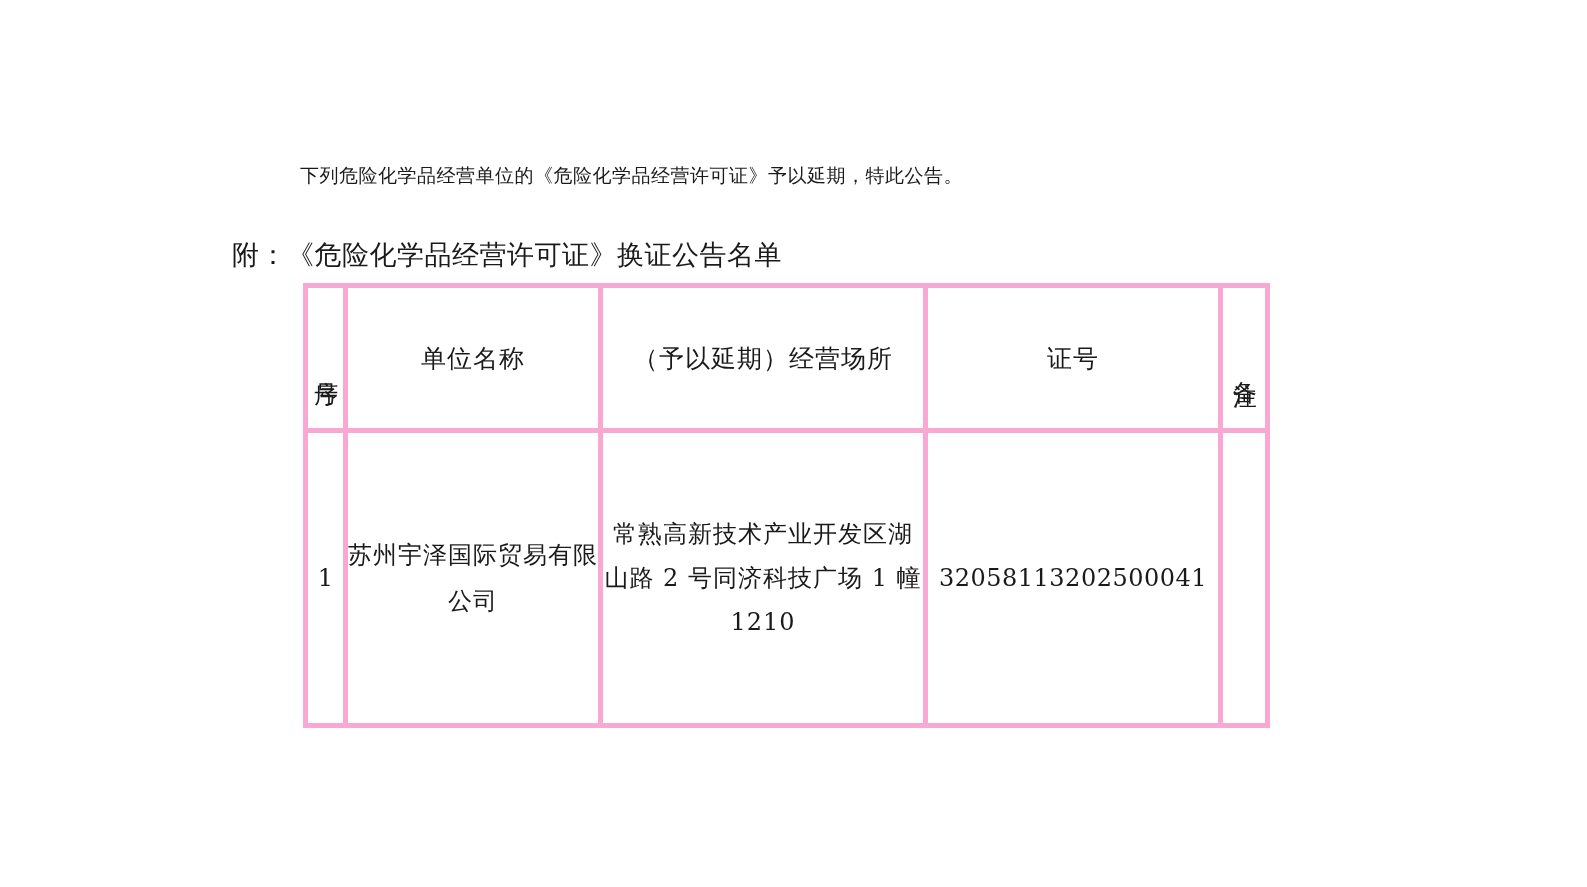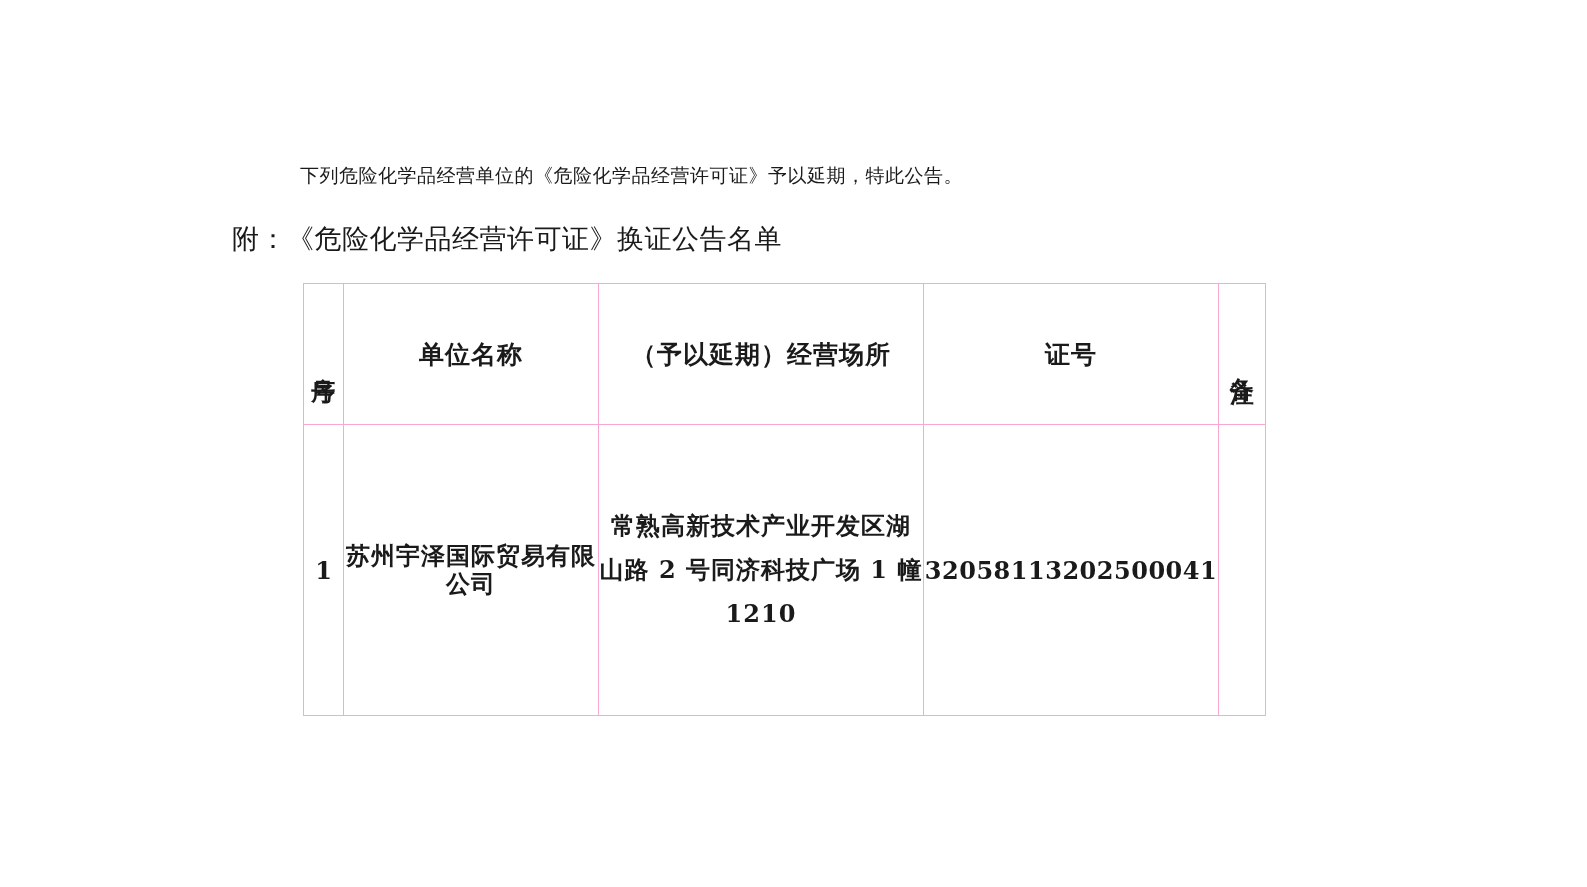"附：《危险化学品经营许可证》换证公告名单" .para-2 { top: 219px -> 235px }
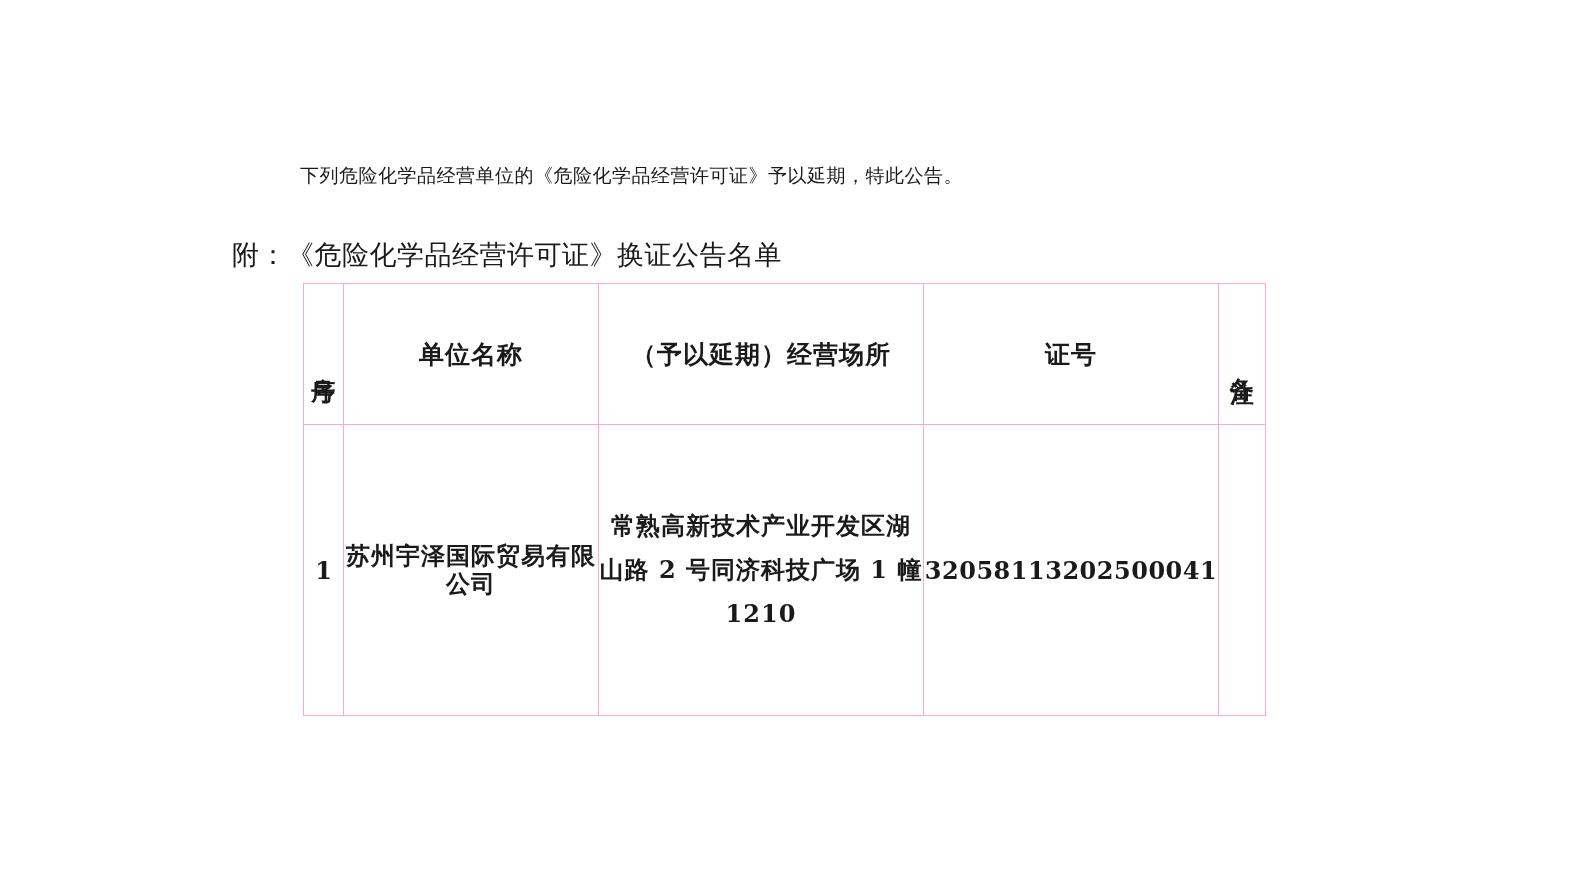"单位名称" table.listing td, table.listing th { border: 1px solid #f9a8d4 -> 5px solid #f9a8d4; font-weight: bold -> normal }
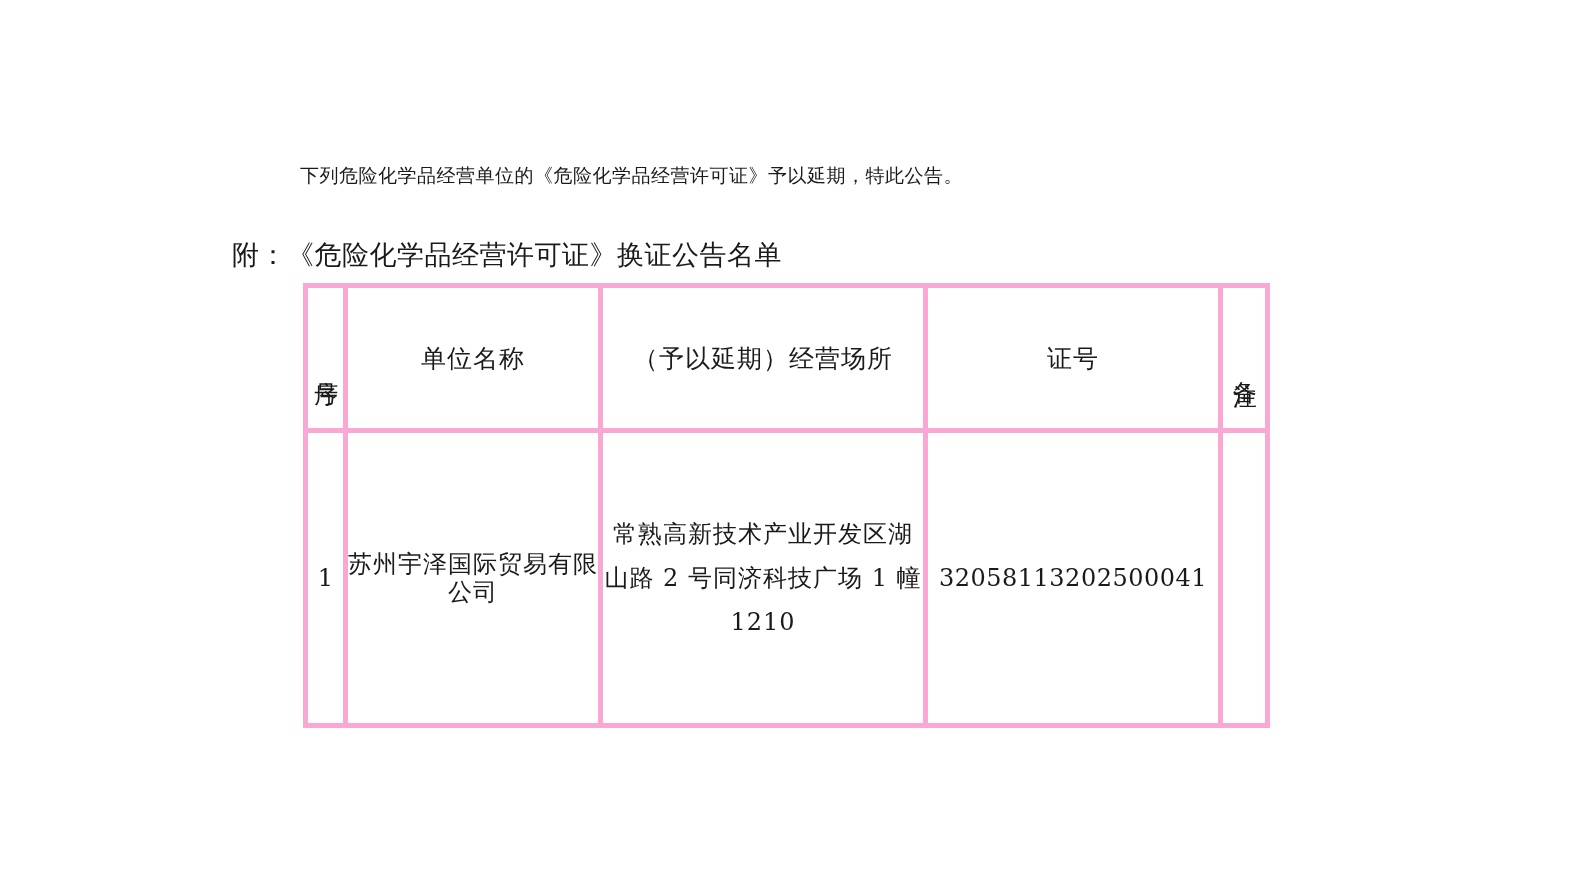"苏州宇泽国际贸易有限公司" .cell-name { line-height: 28px -> 46px }
